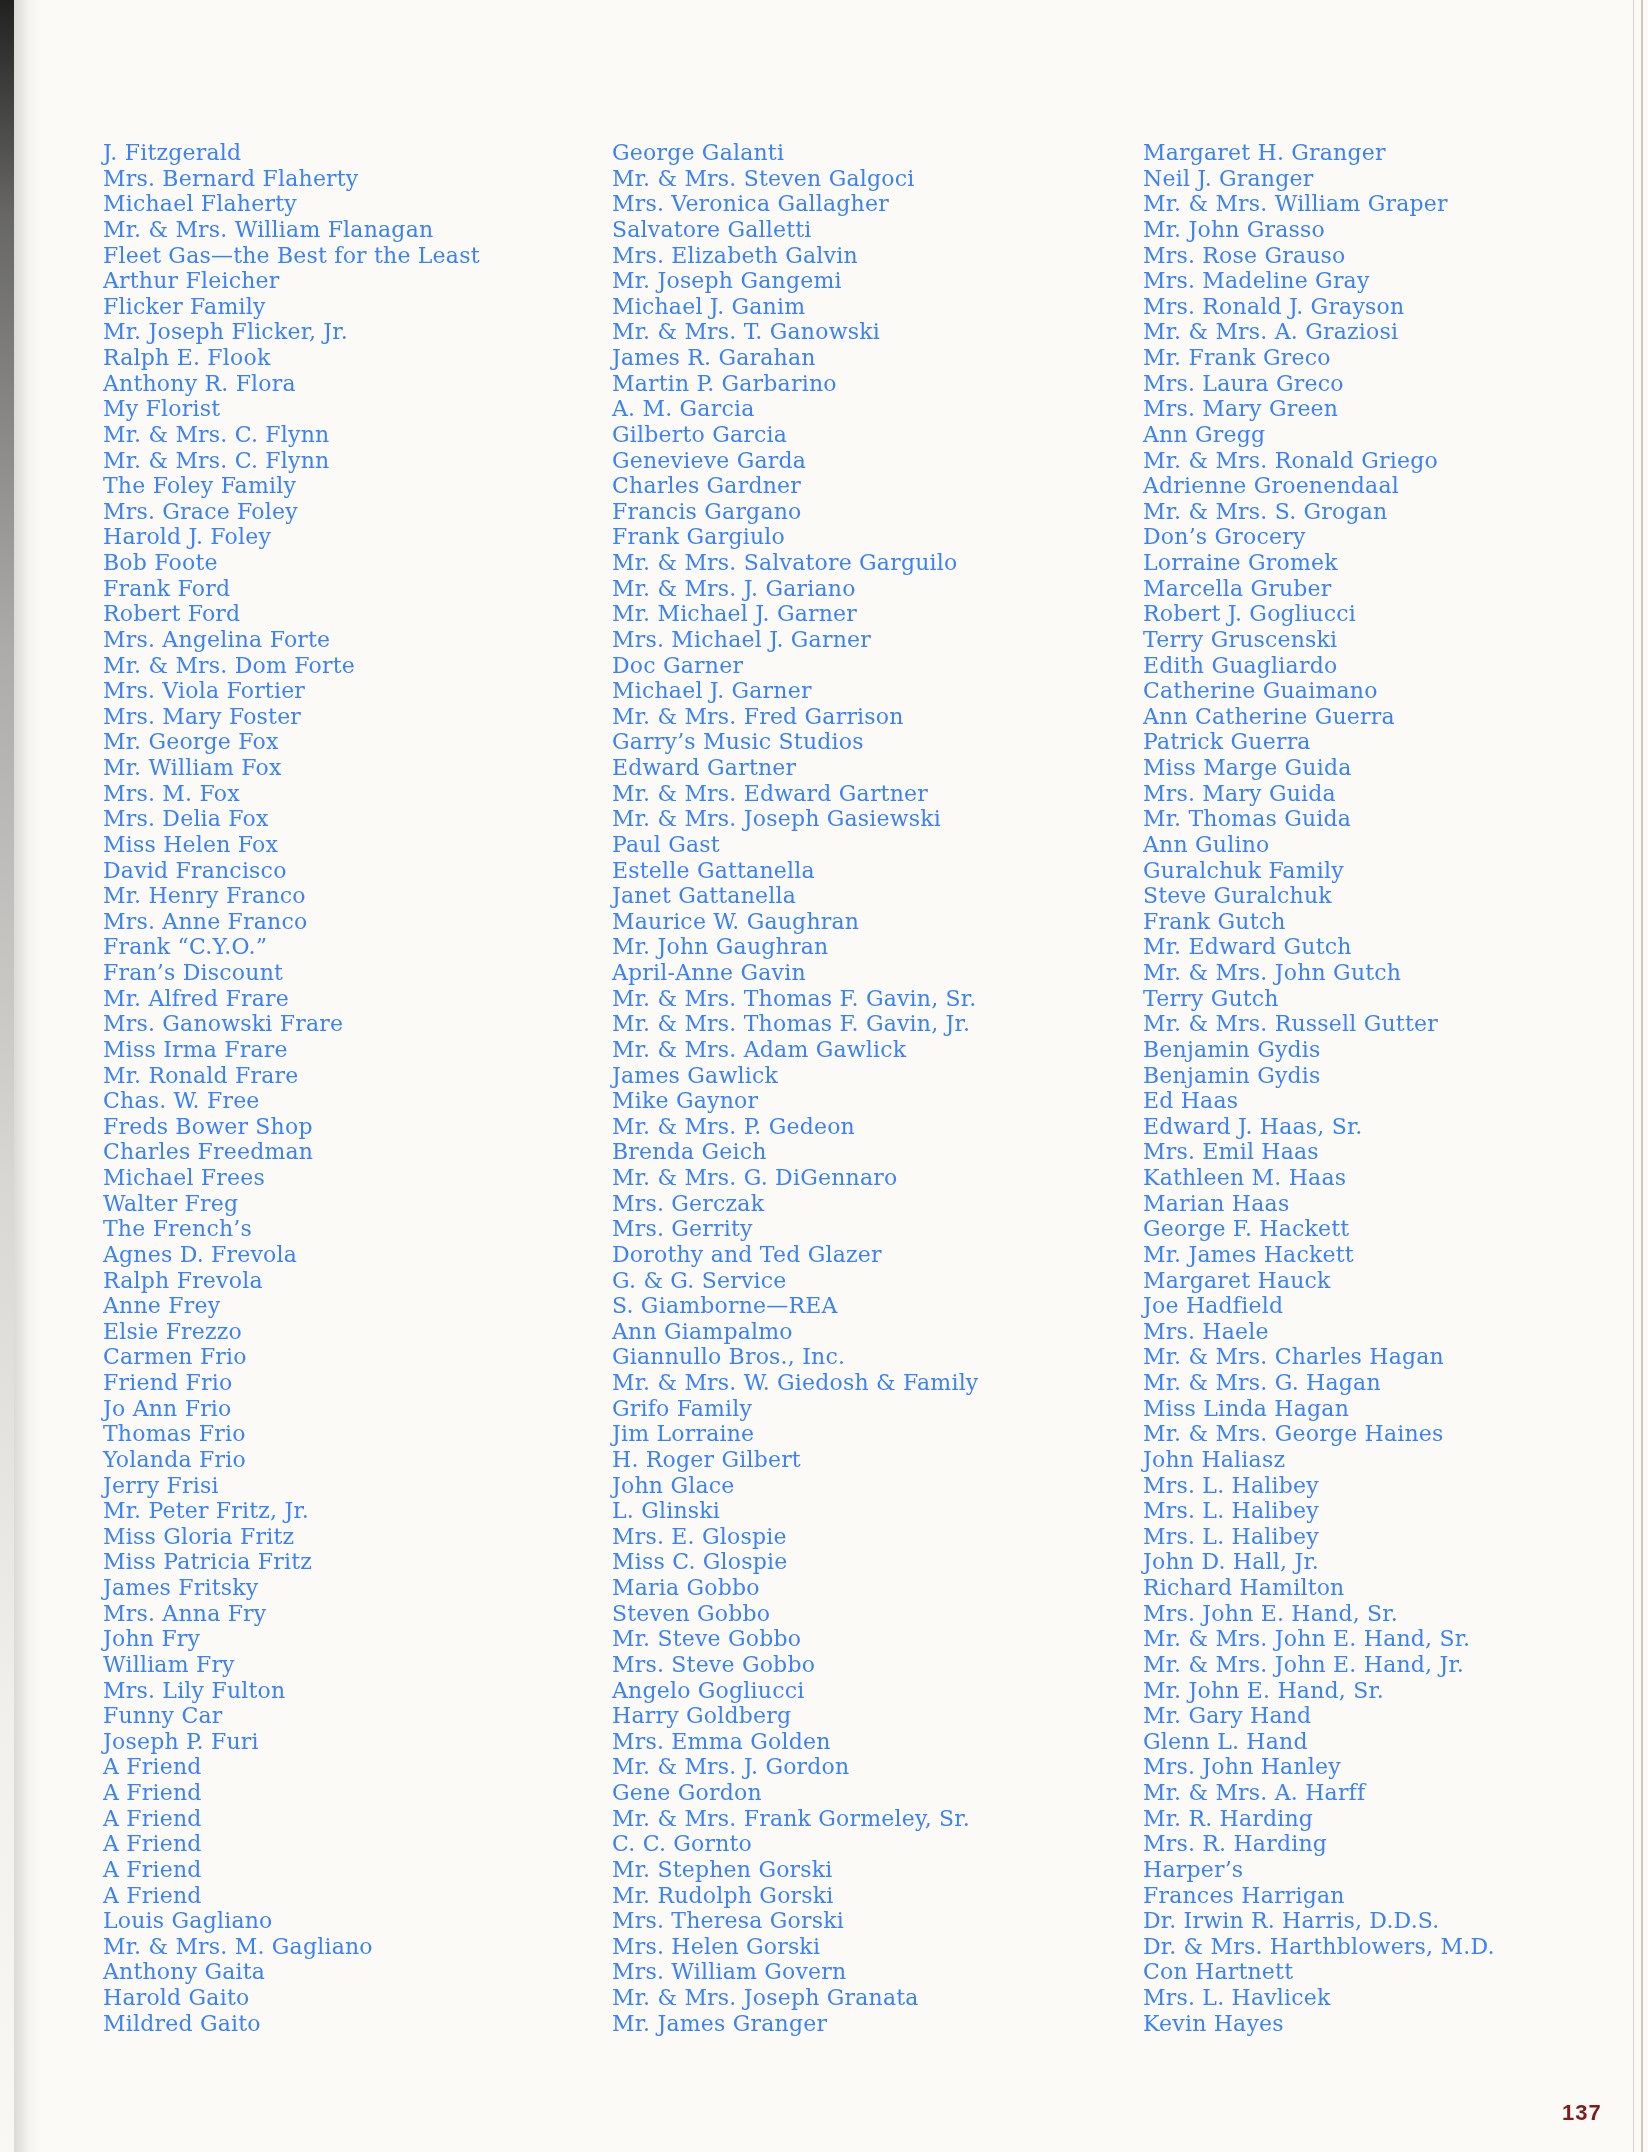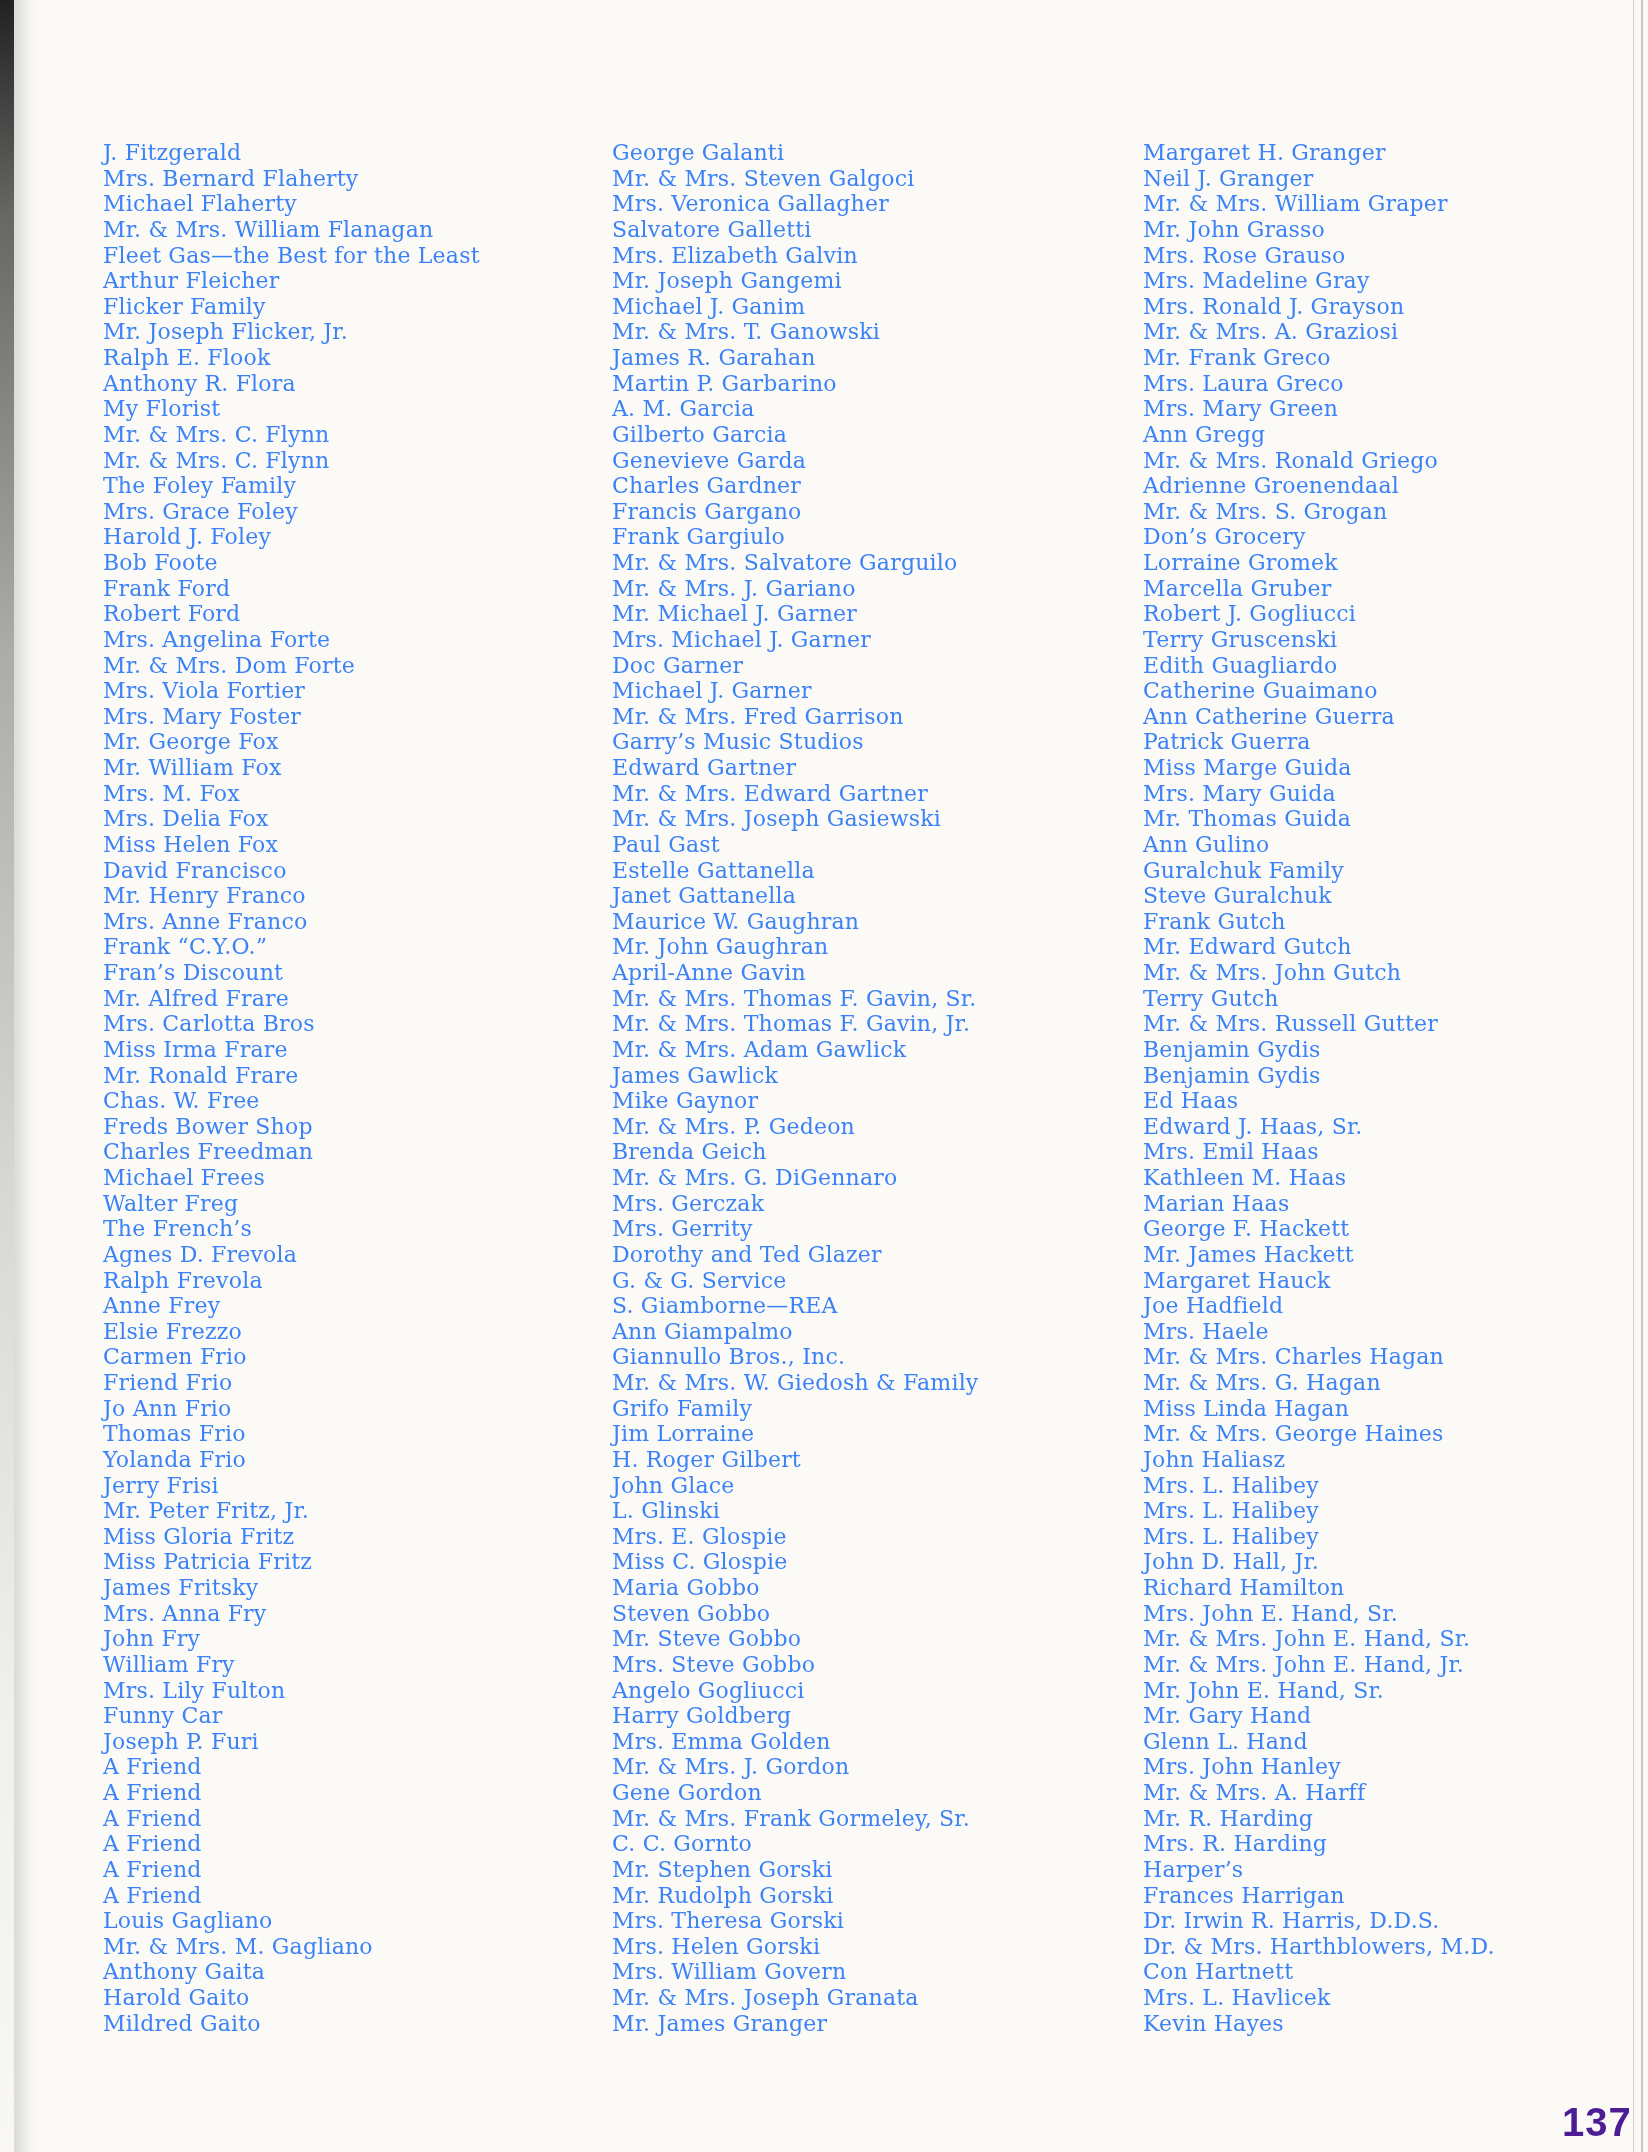"Mrs. Carlotta Bros" div.line { text: Carlotta Bros -> Ganowski Frare }
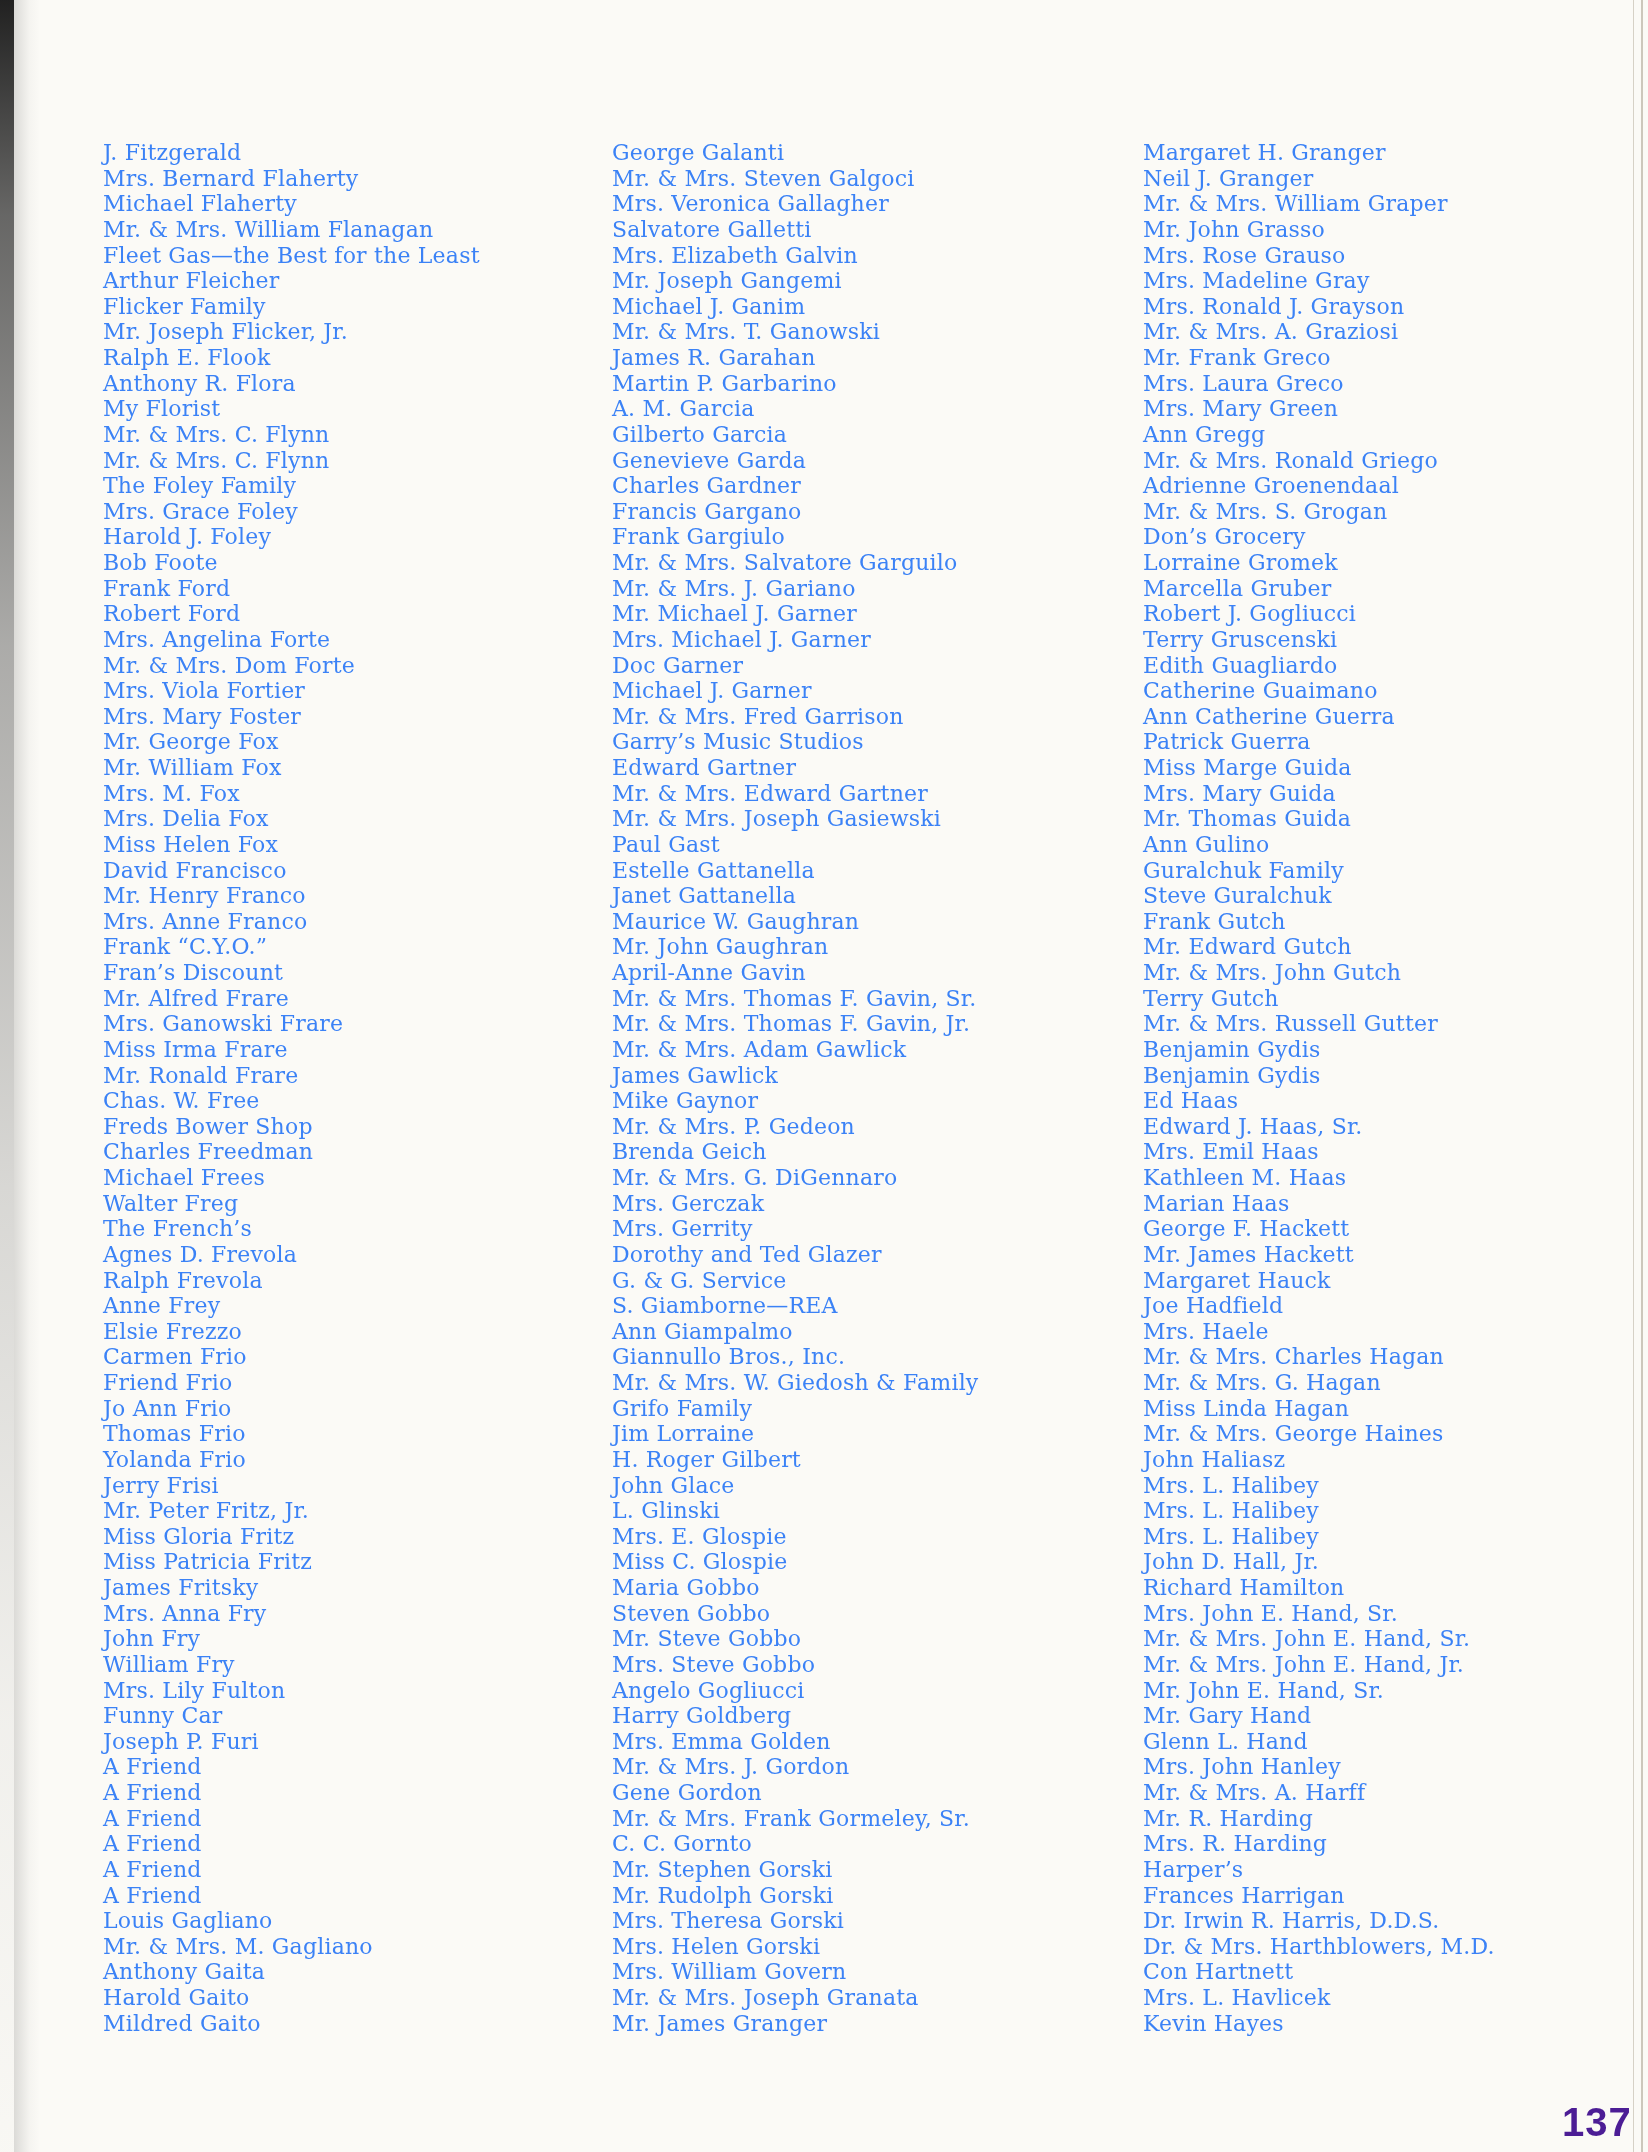"137" .page-number { color: #4c1d95 -> #7f1d1d; font-size: 40px -> 22px }
